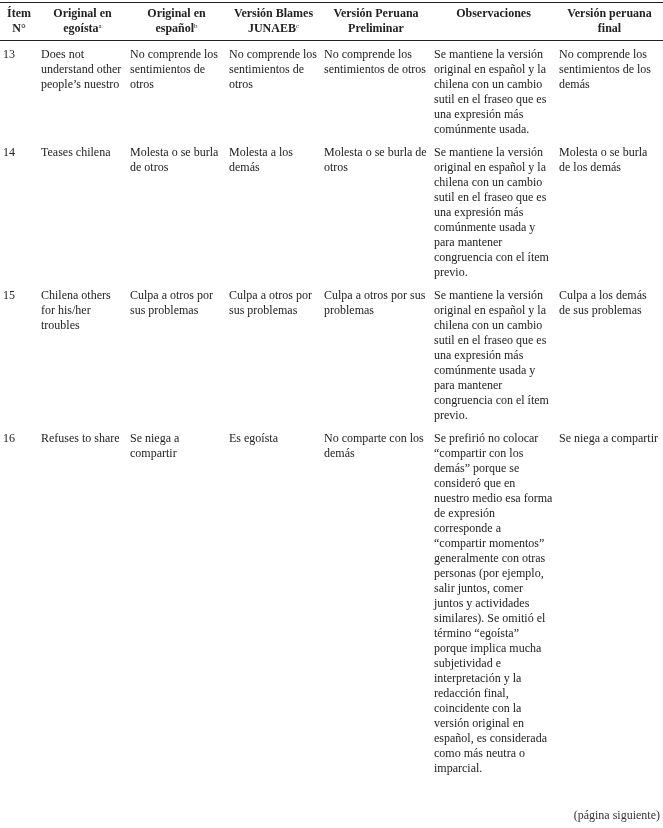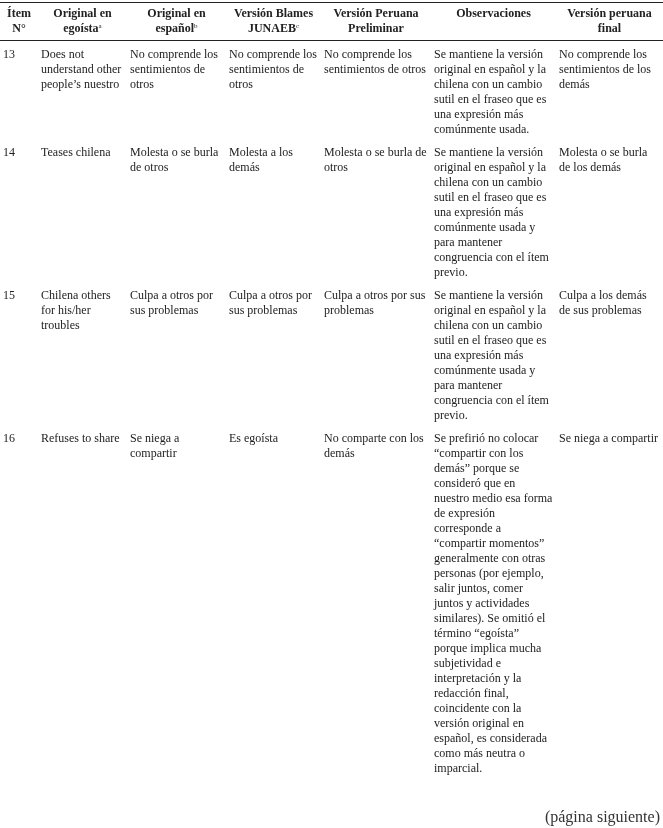"(página siguiente)" .footer-note { font-size: 16px -> 12px }
